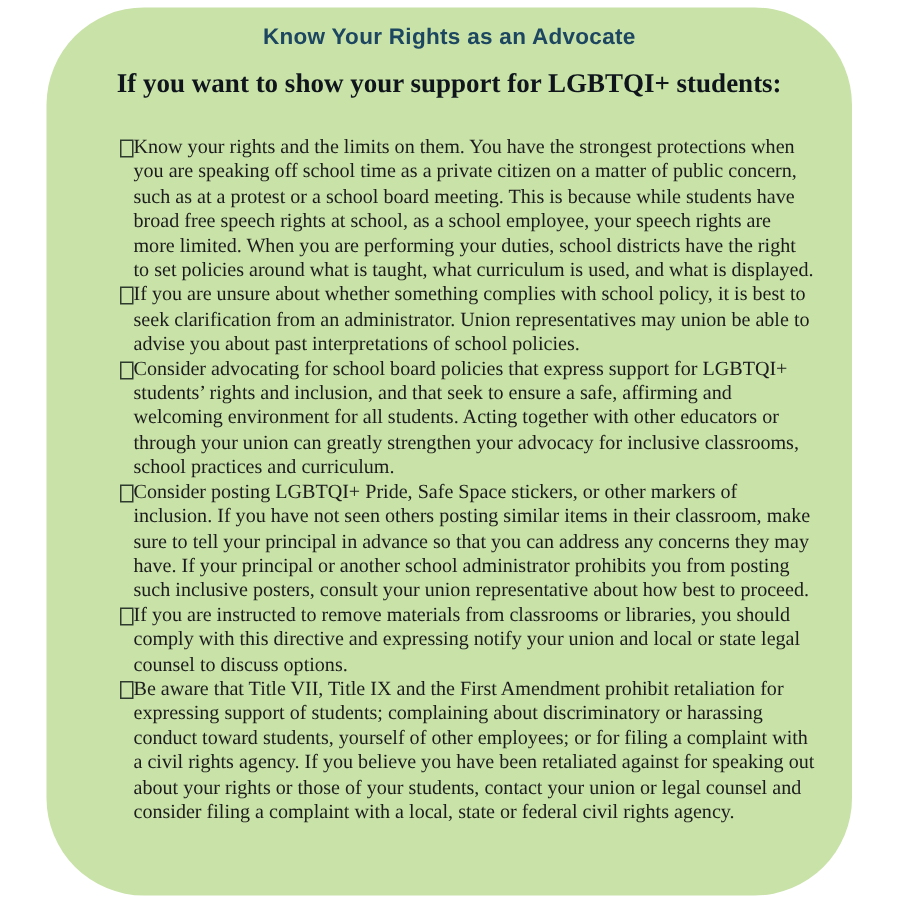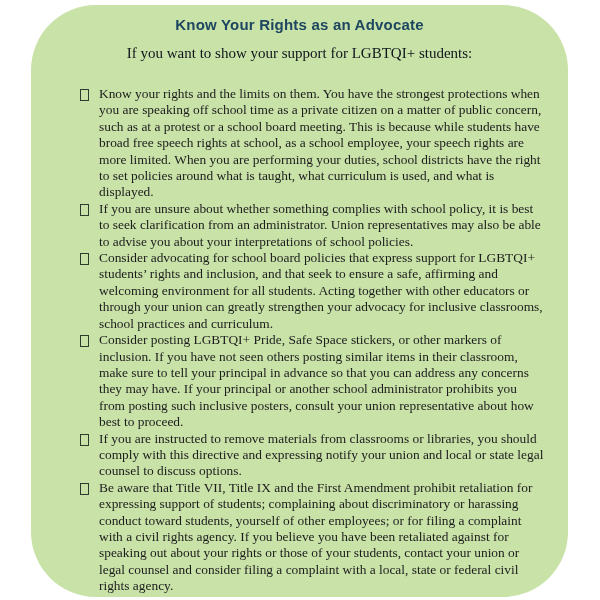"If you want to show" .subtitle { font-size: 15px -> 18px; font-weight: normal -> bold }
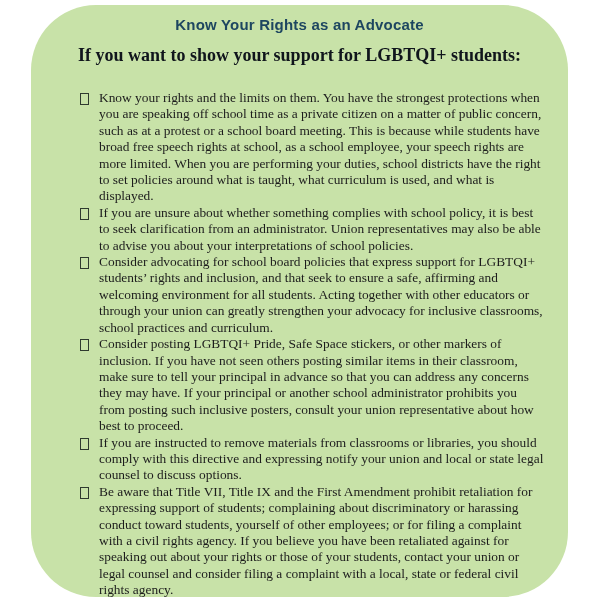"Know your rights and the" .bullets li { gap: 10px -> 0 }
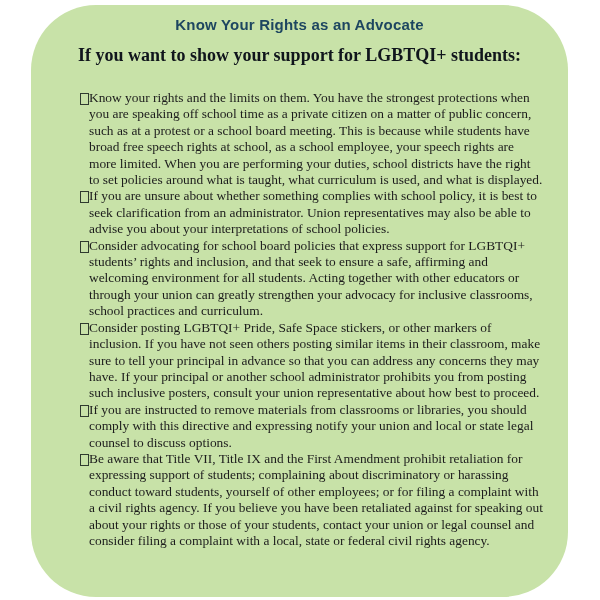"If you are unsure about" span.txt { text: also be able to advise you about your -> union be able to advise you about past }
